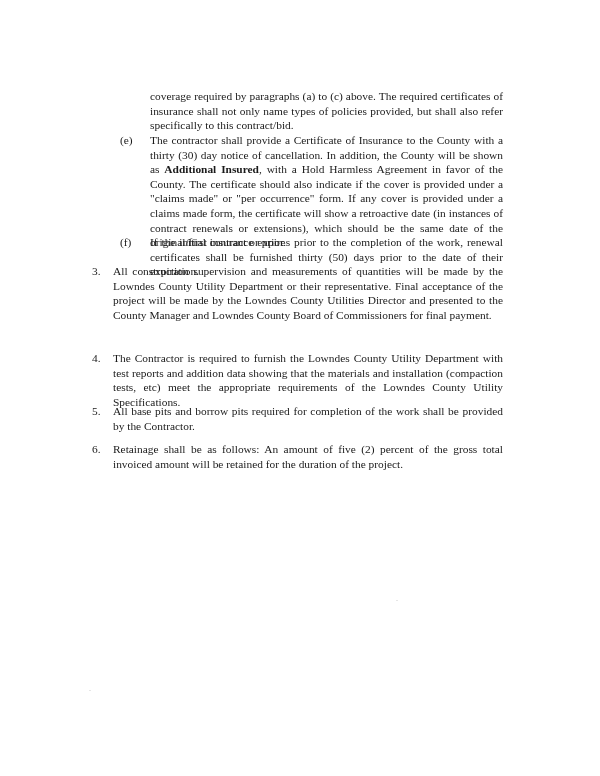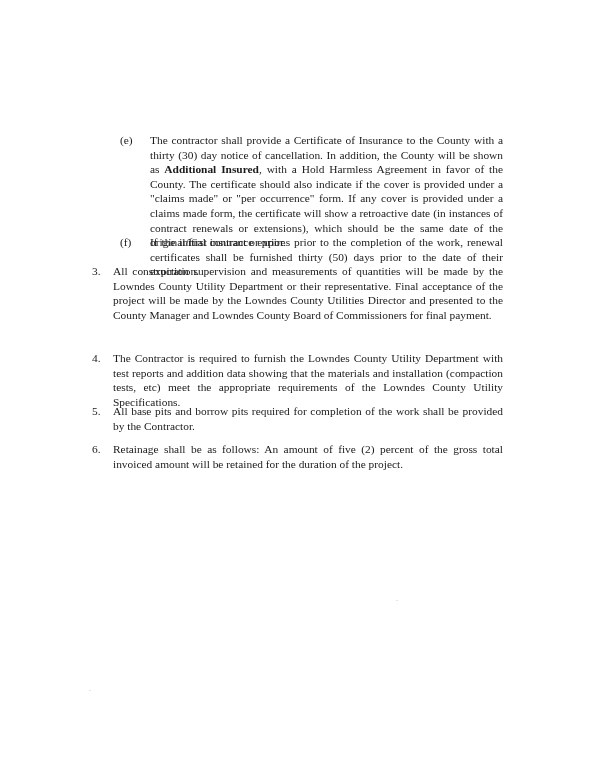"coverage required by paragraphs (a)" div.sub { html: none -> <div> <p>coverage required by paragraphs (a) to (c) above. The required certificates of insurance shall not only name types of policies provided, but shall also refer specifically to this contract/bid.</p> </div> }
